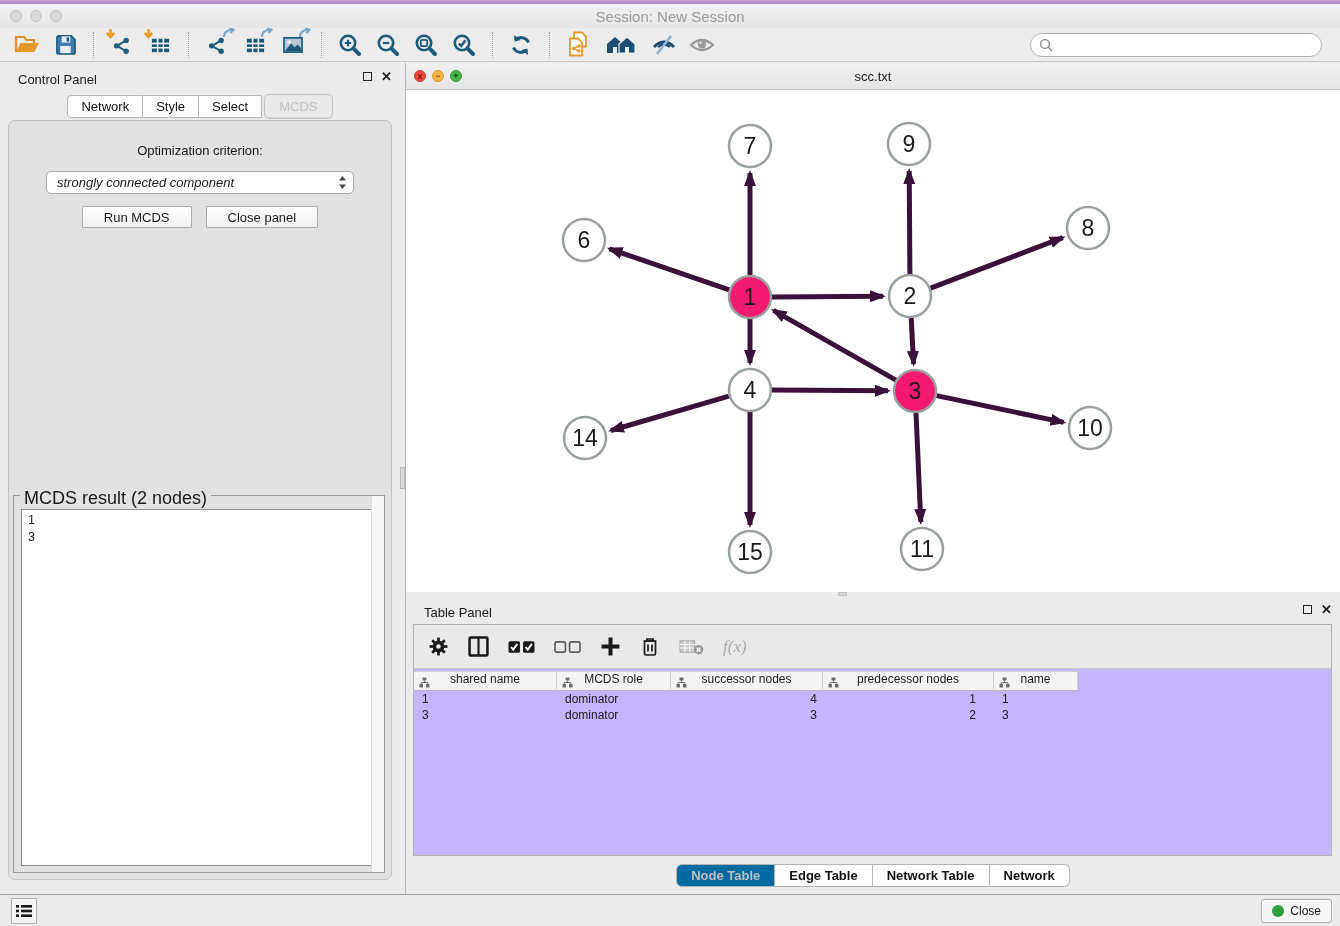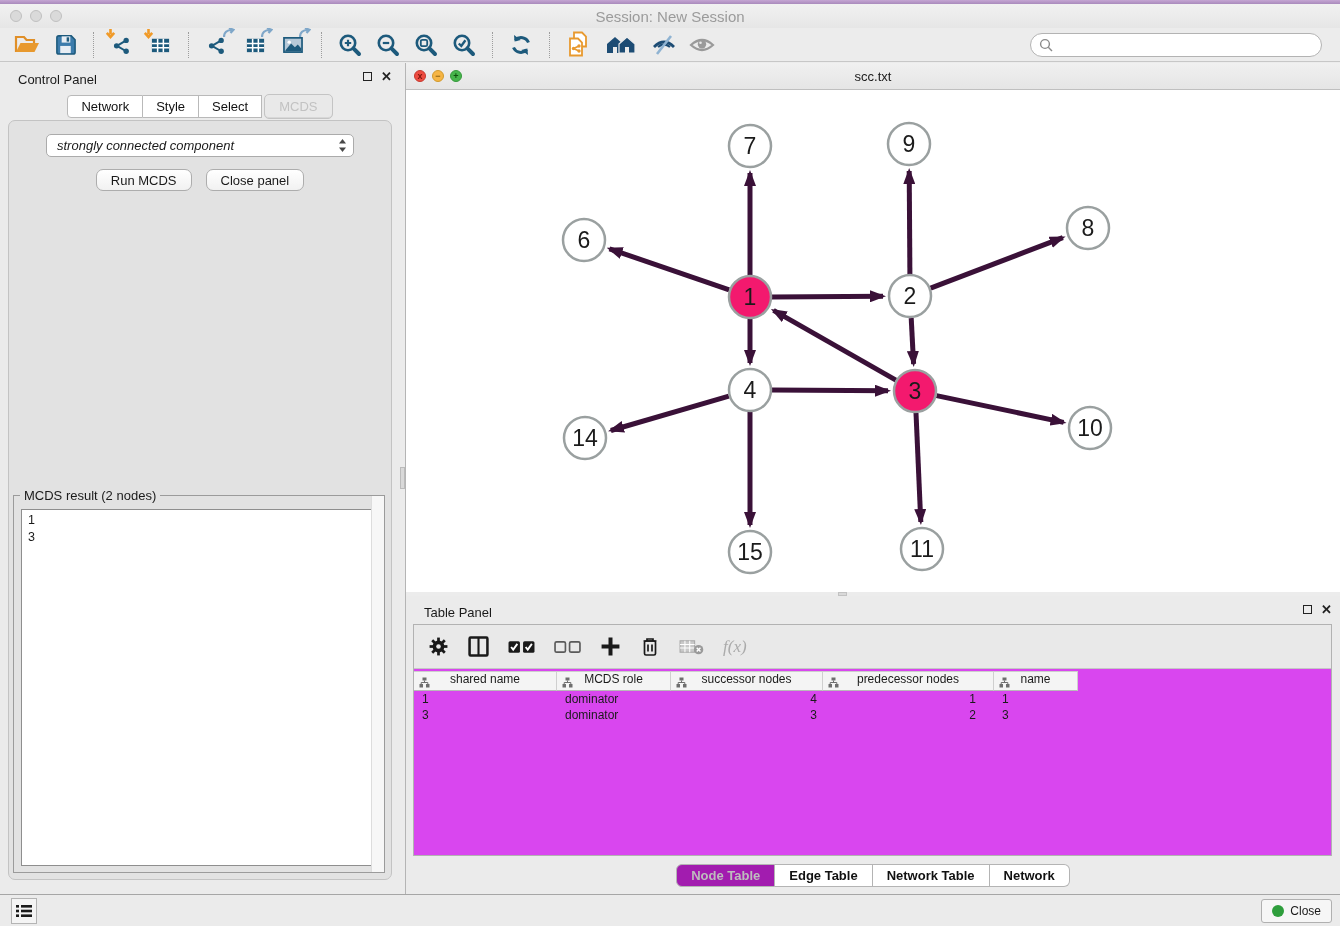"Optimization criterion:" div.opt-label { html: none -> <div>Optimization criterion:</div> }
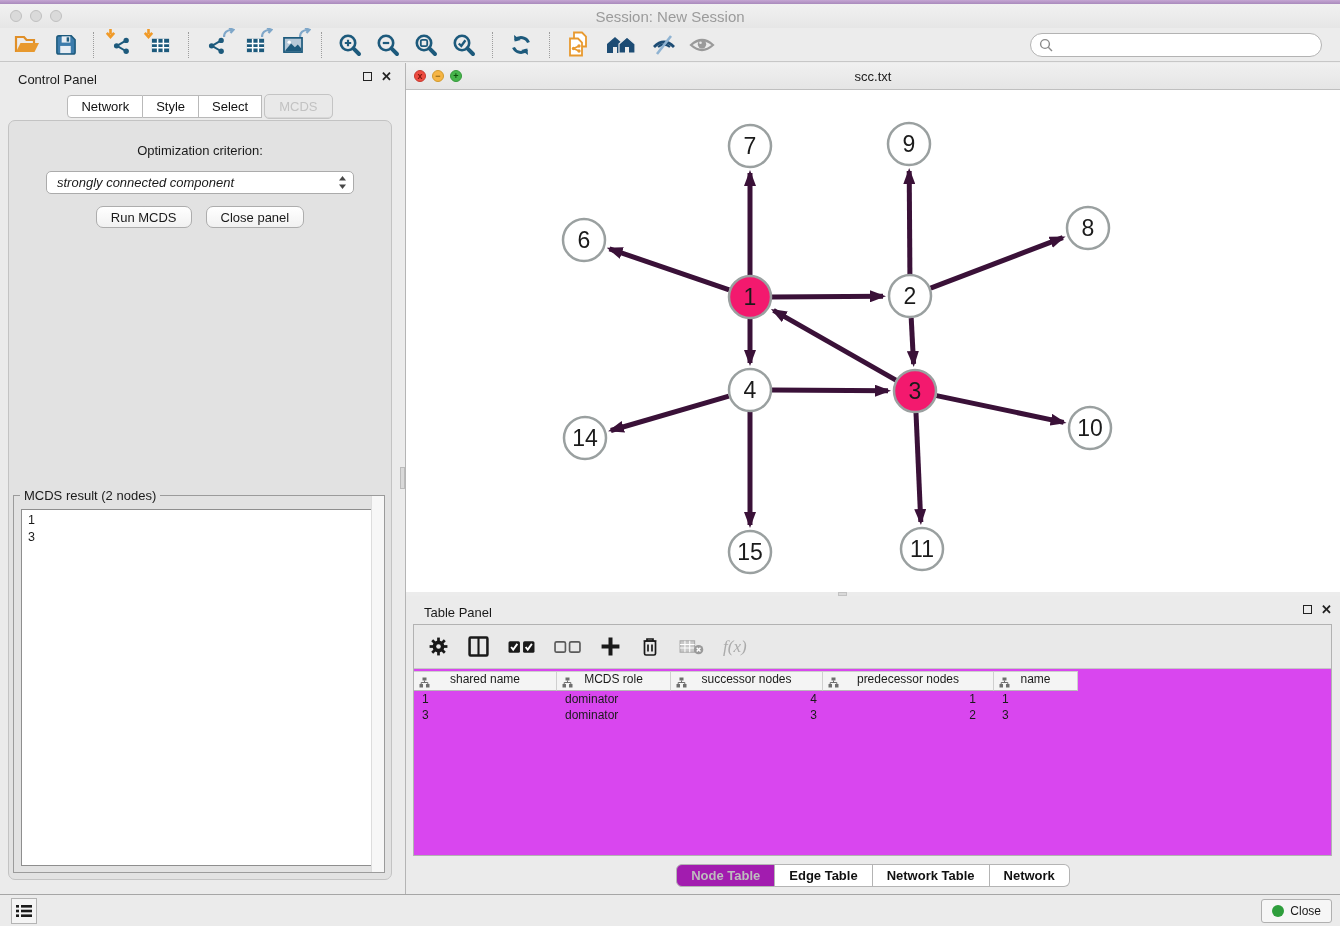"Run MCDS" .btn { border-radius: 7px -> 1px; padding: 0 14px -> 0 21px }
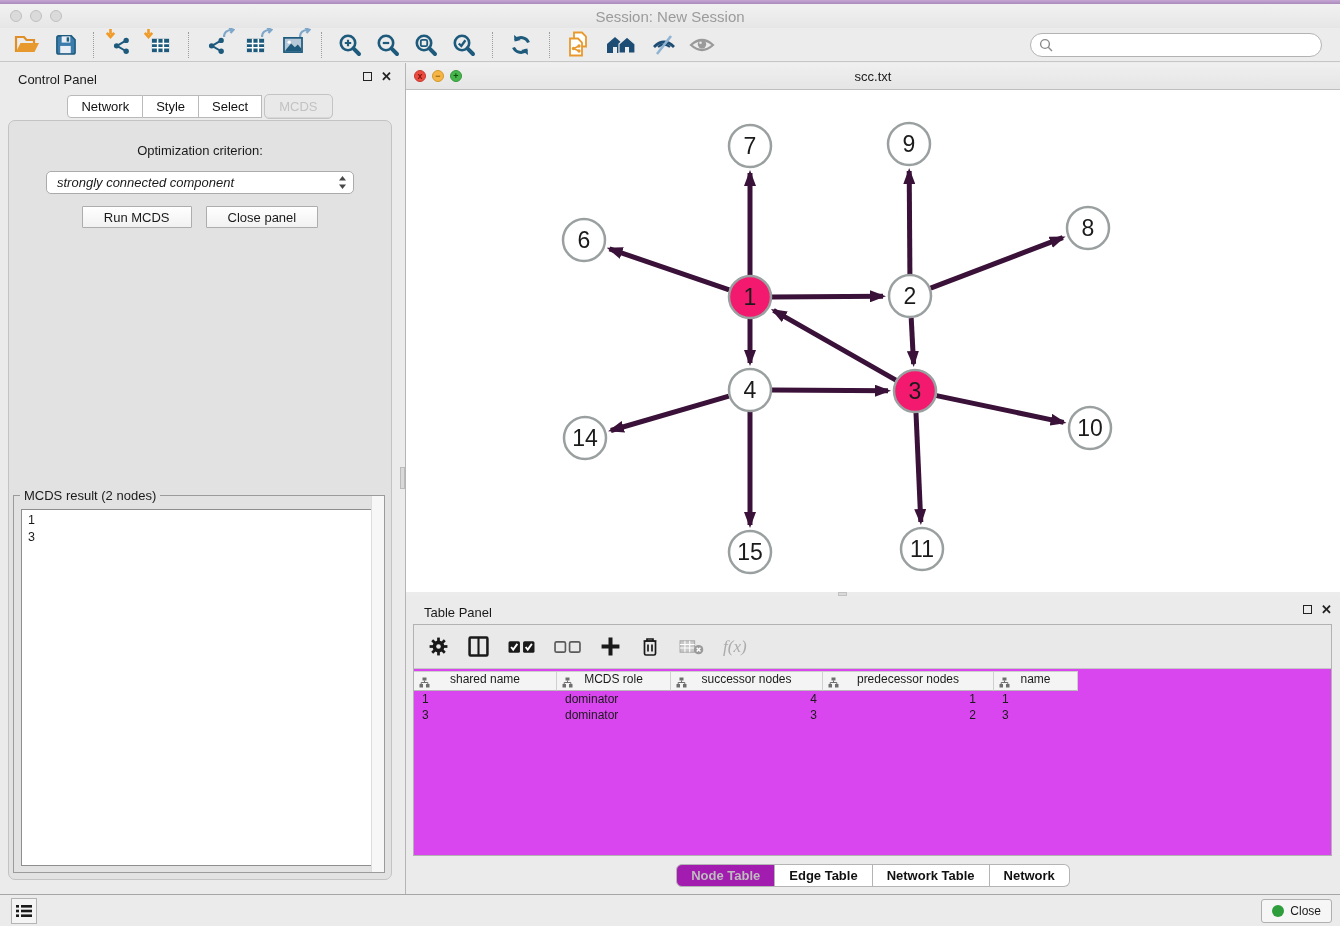"MCDS result (2 nodes)" .legend { font-size: 13px -> 18px }
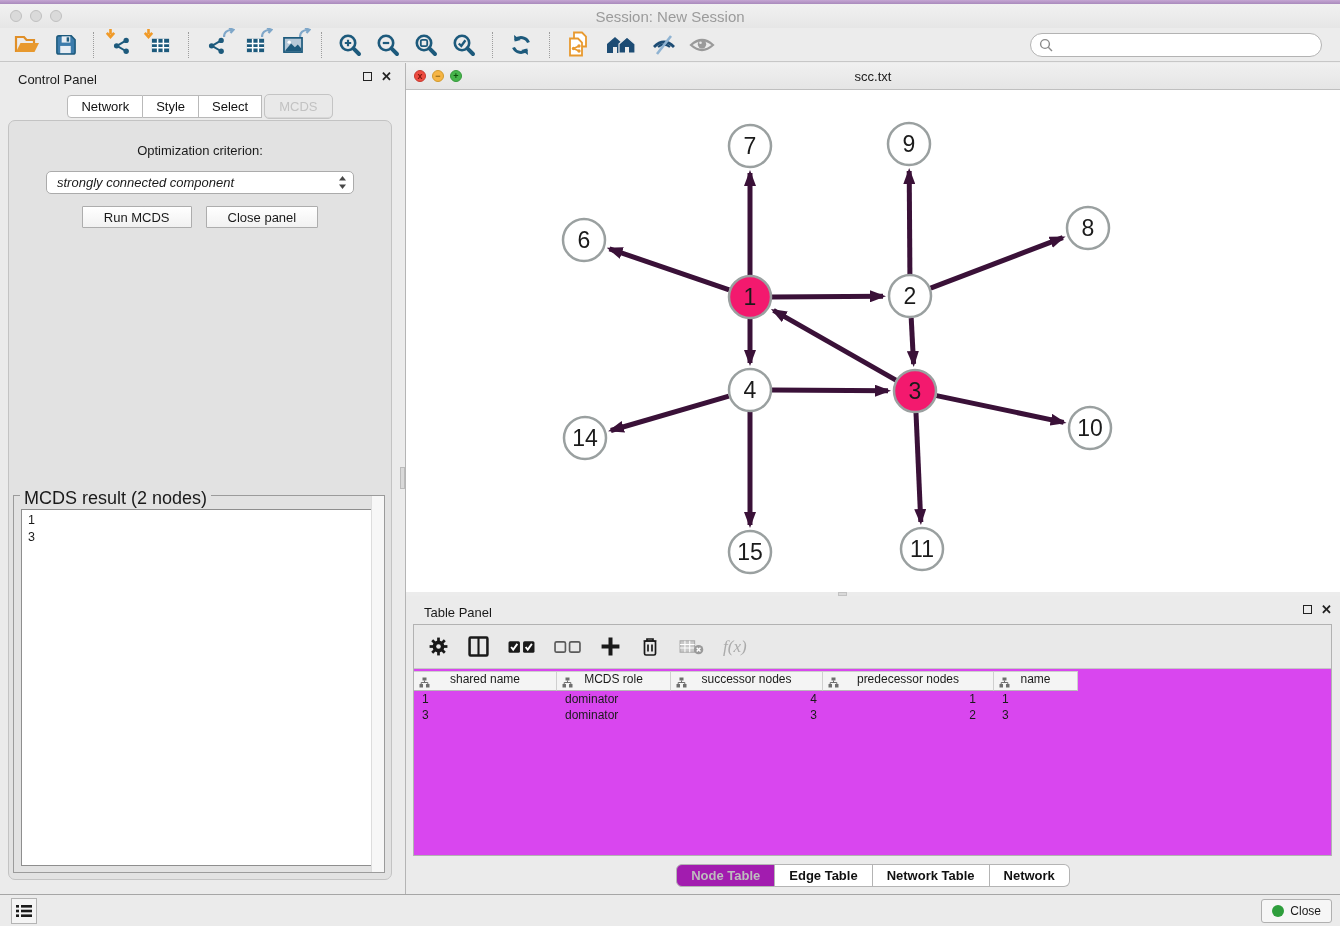"f(x)" .tp-box { background: #d946ef -> #c4b5fd }
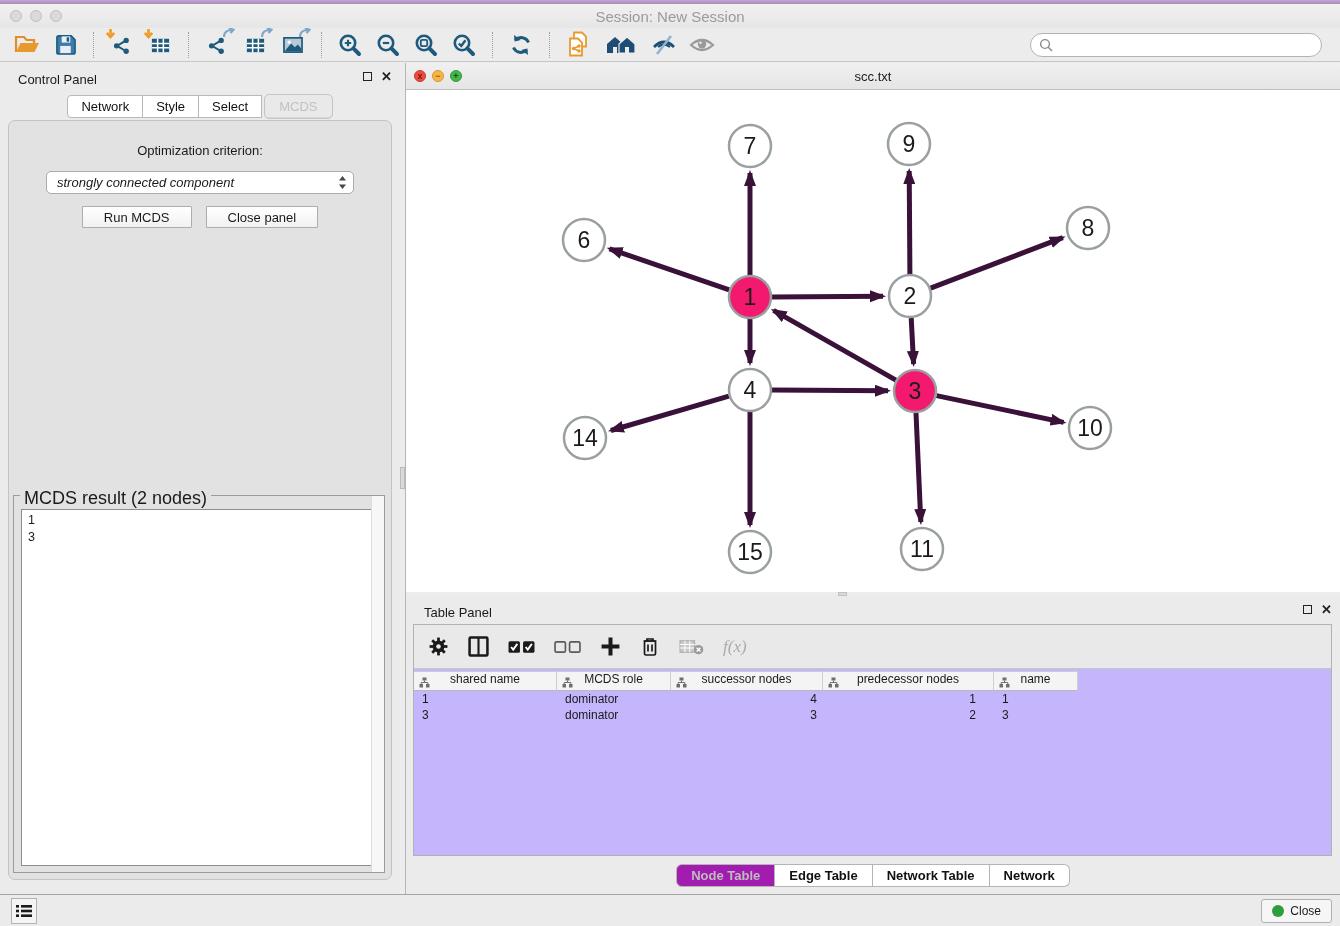"Node Table" .btab.active { background: #a21caf -> #0369a1 }
